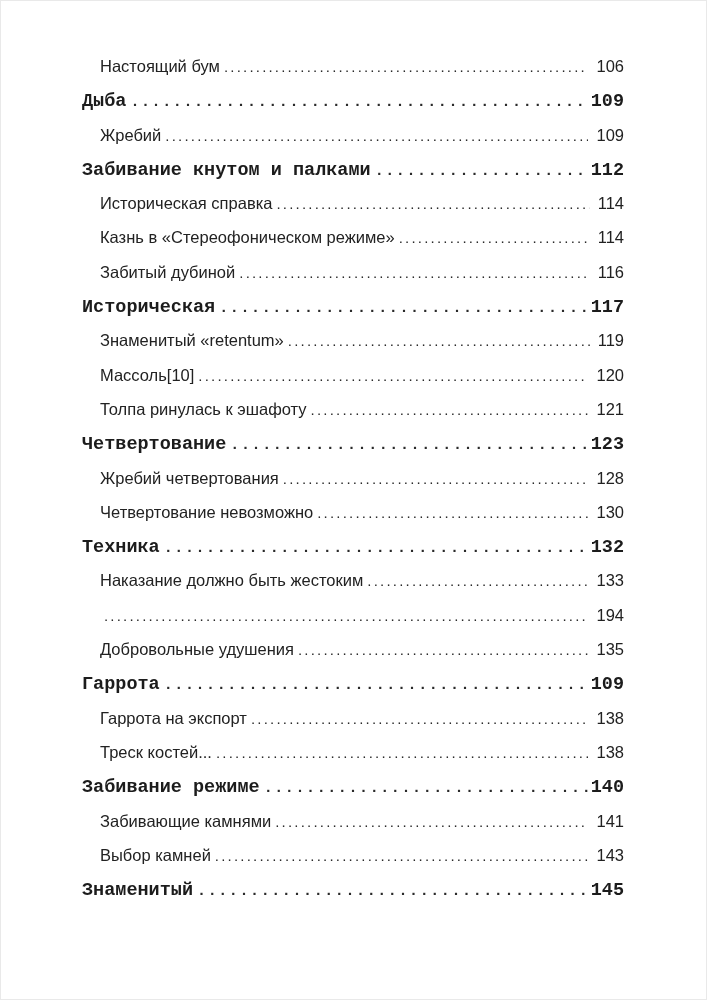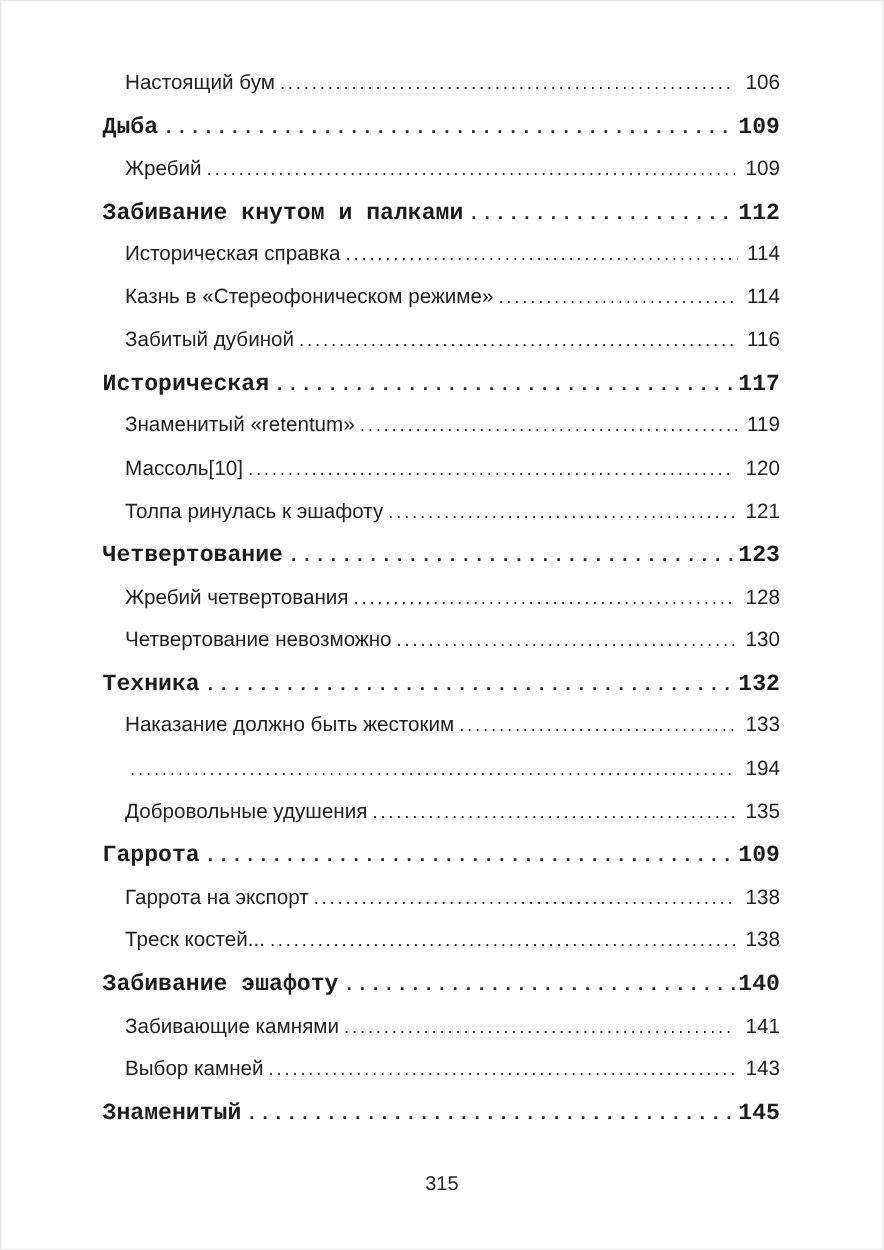"Забивание эшафоту" span.label { text: эшафоту -> режиме }
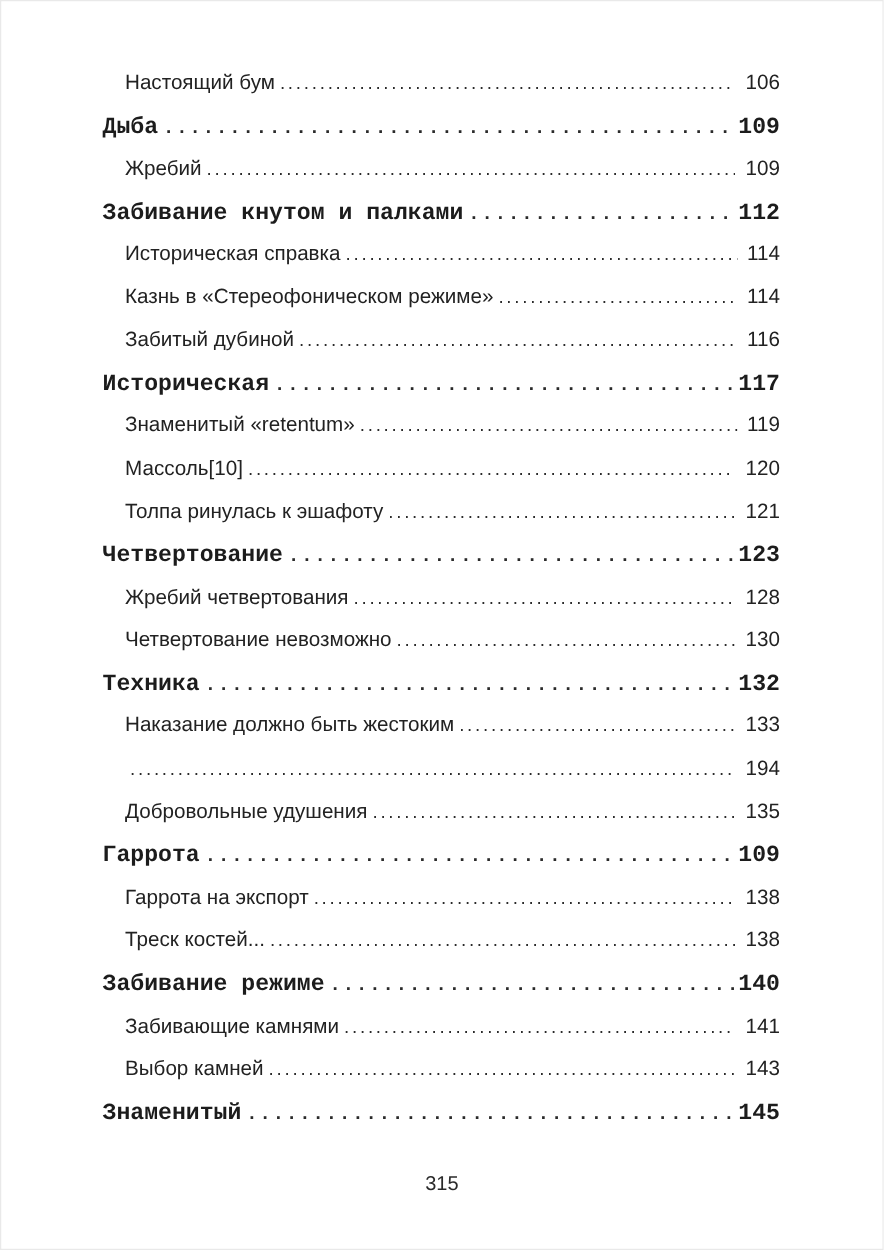"315" div.page-footer { html: <div>315</div> -> none }
